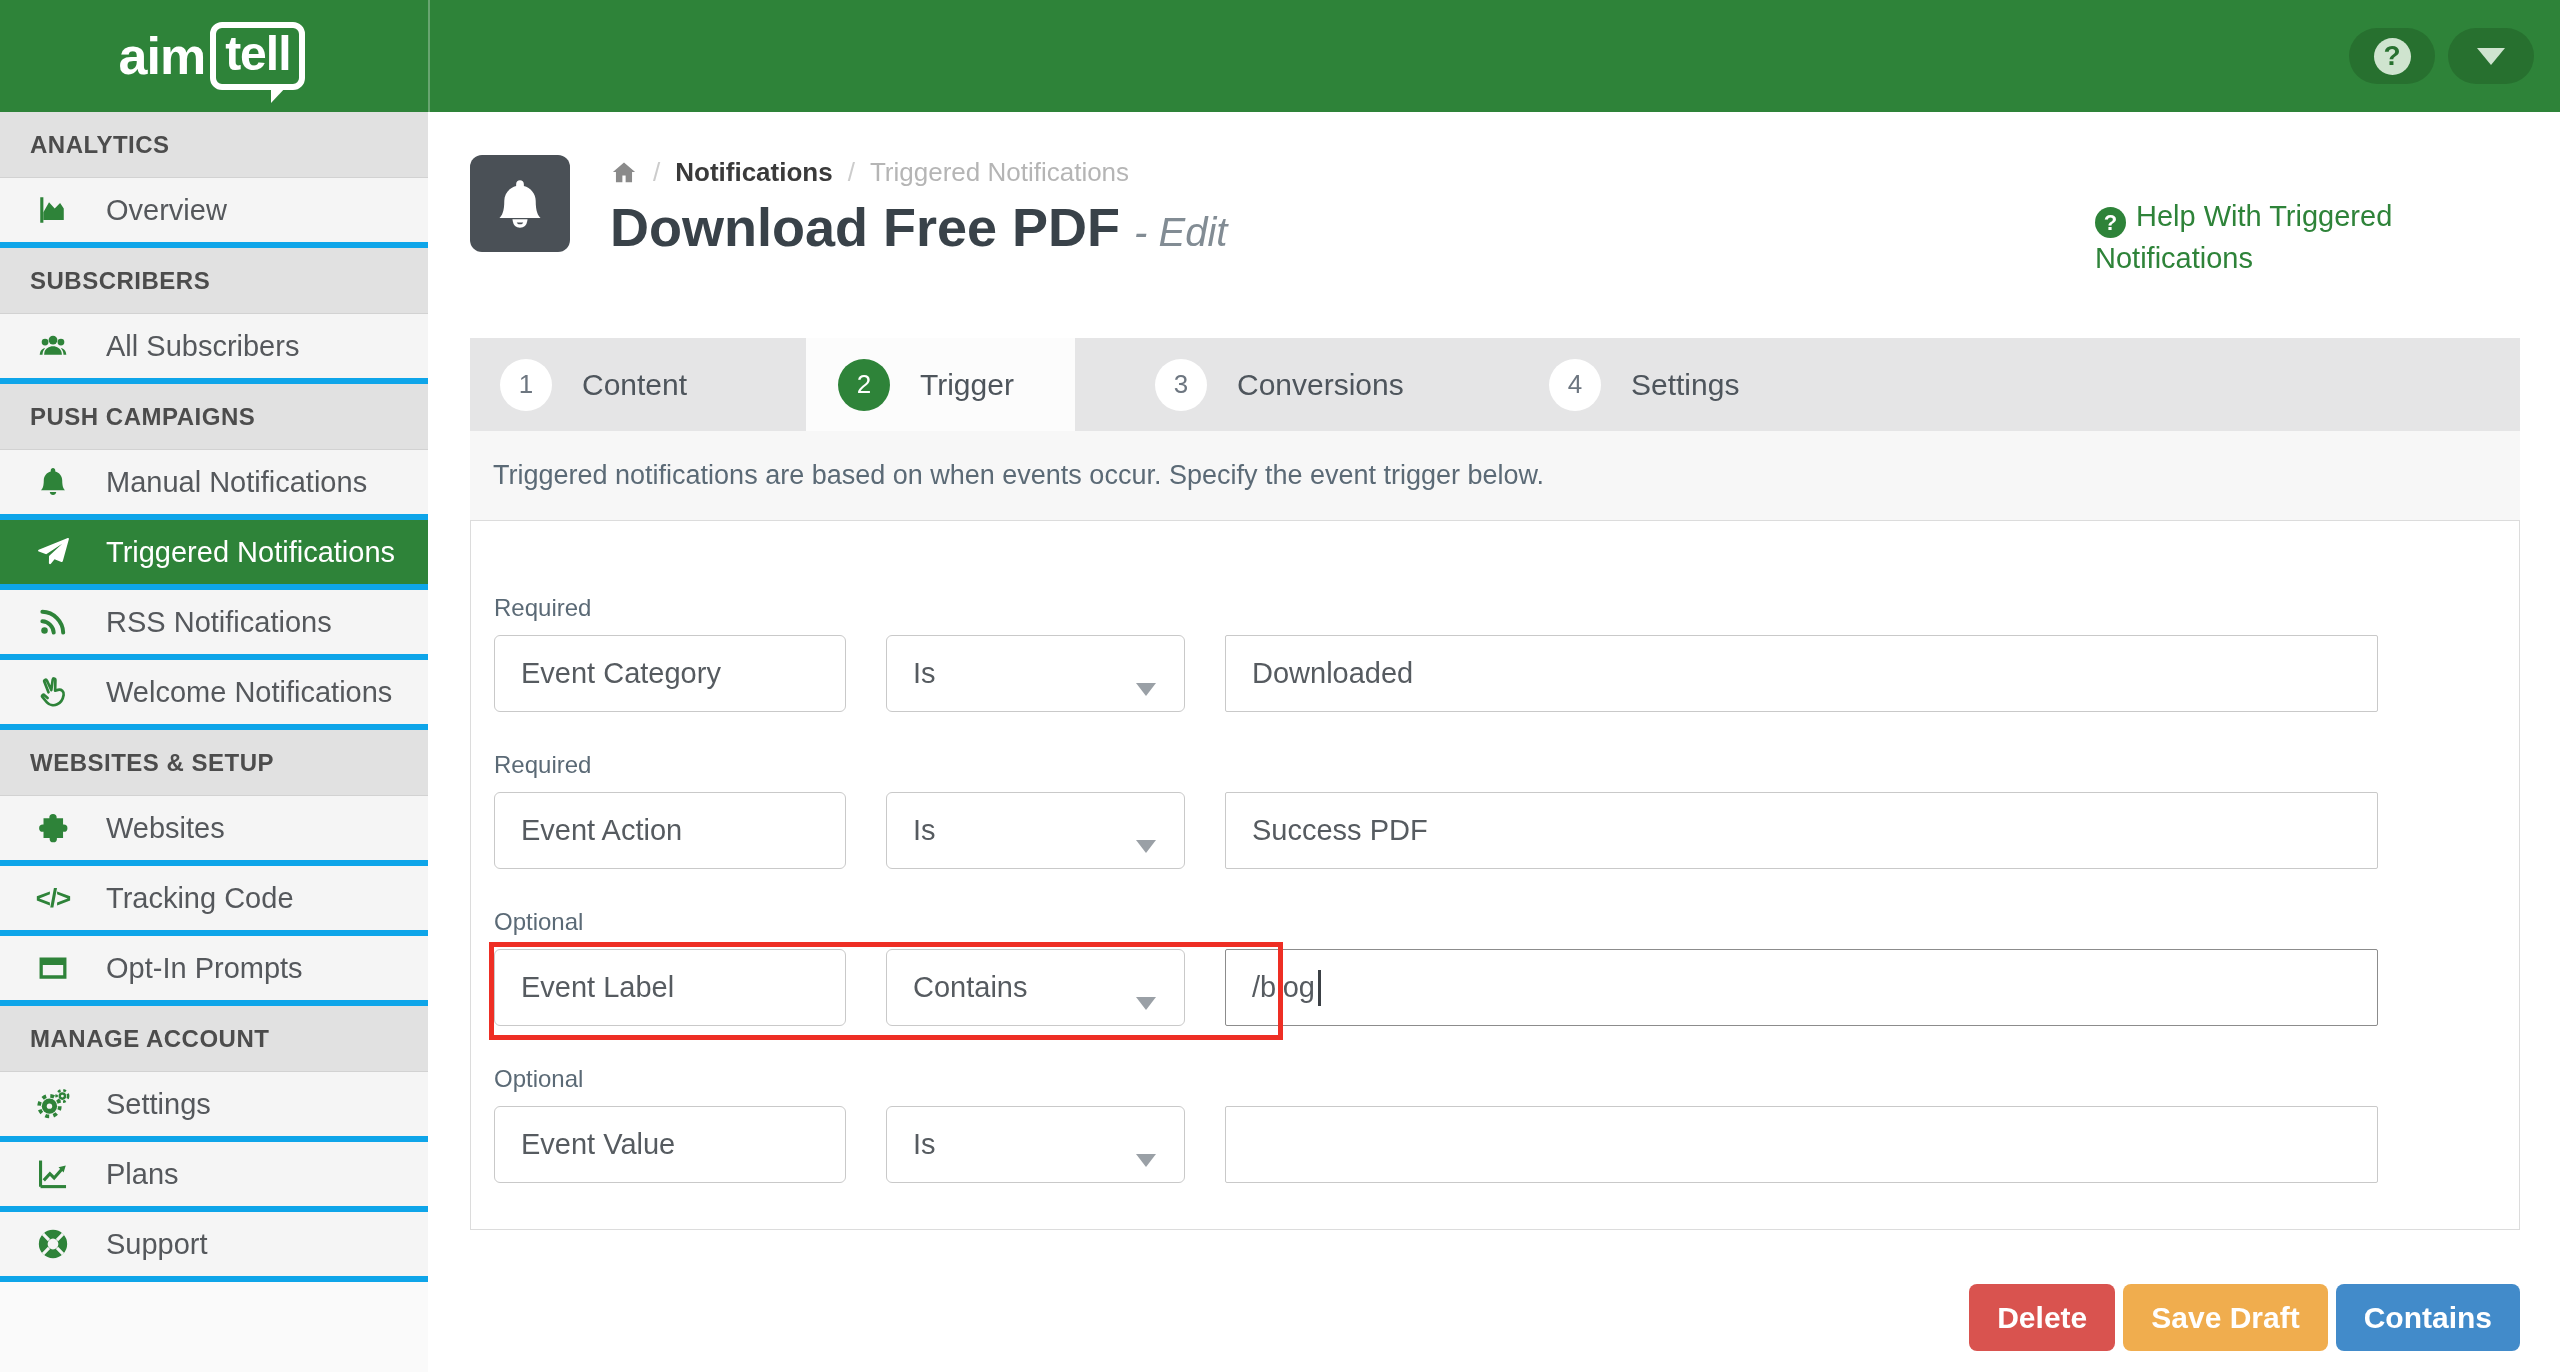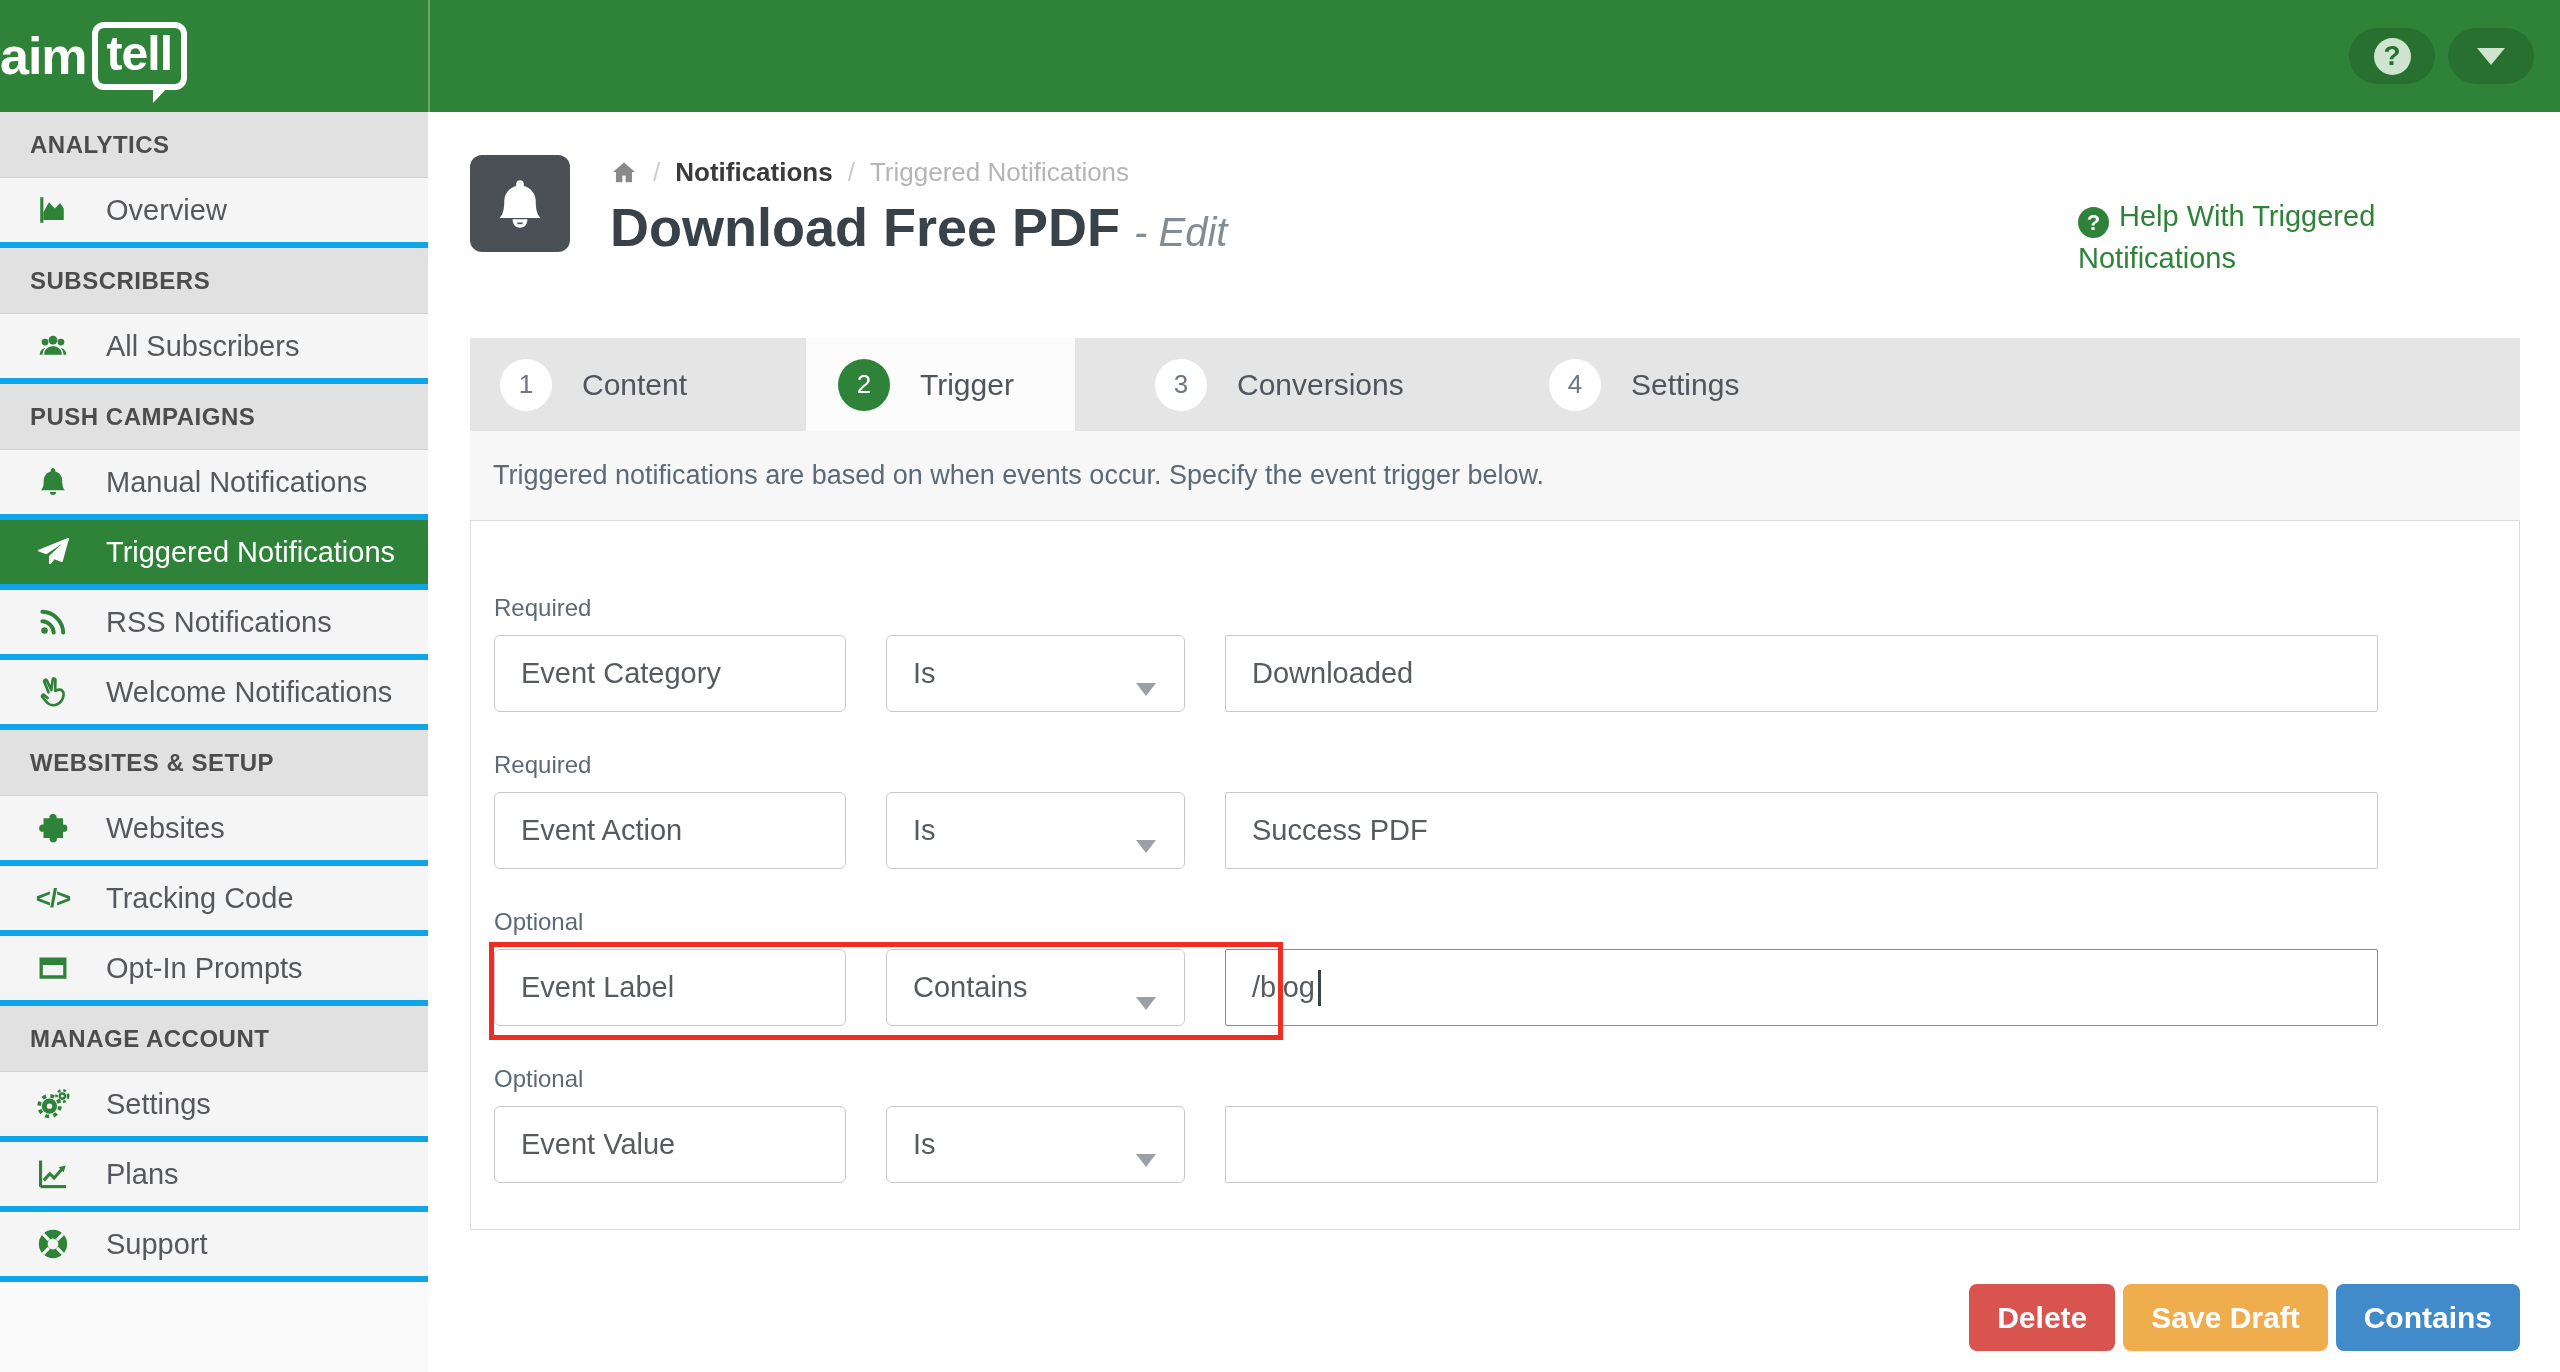"aim" .logo-area { justify-content: flex-start -> center }
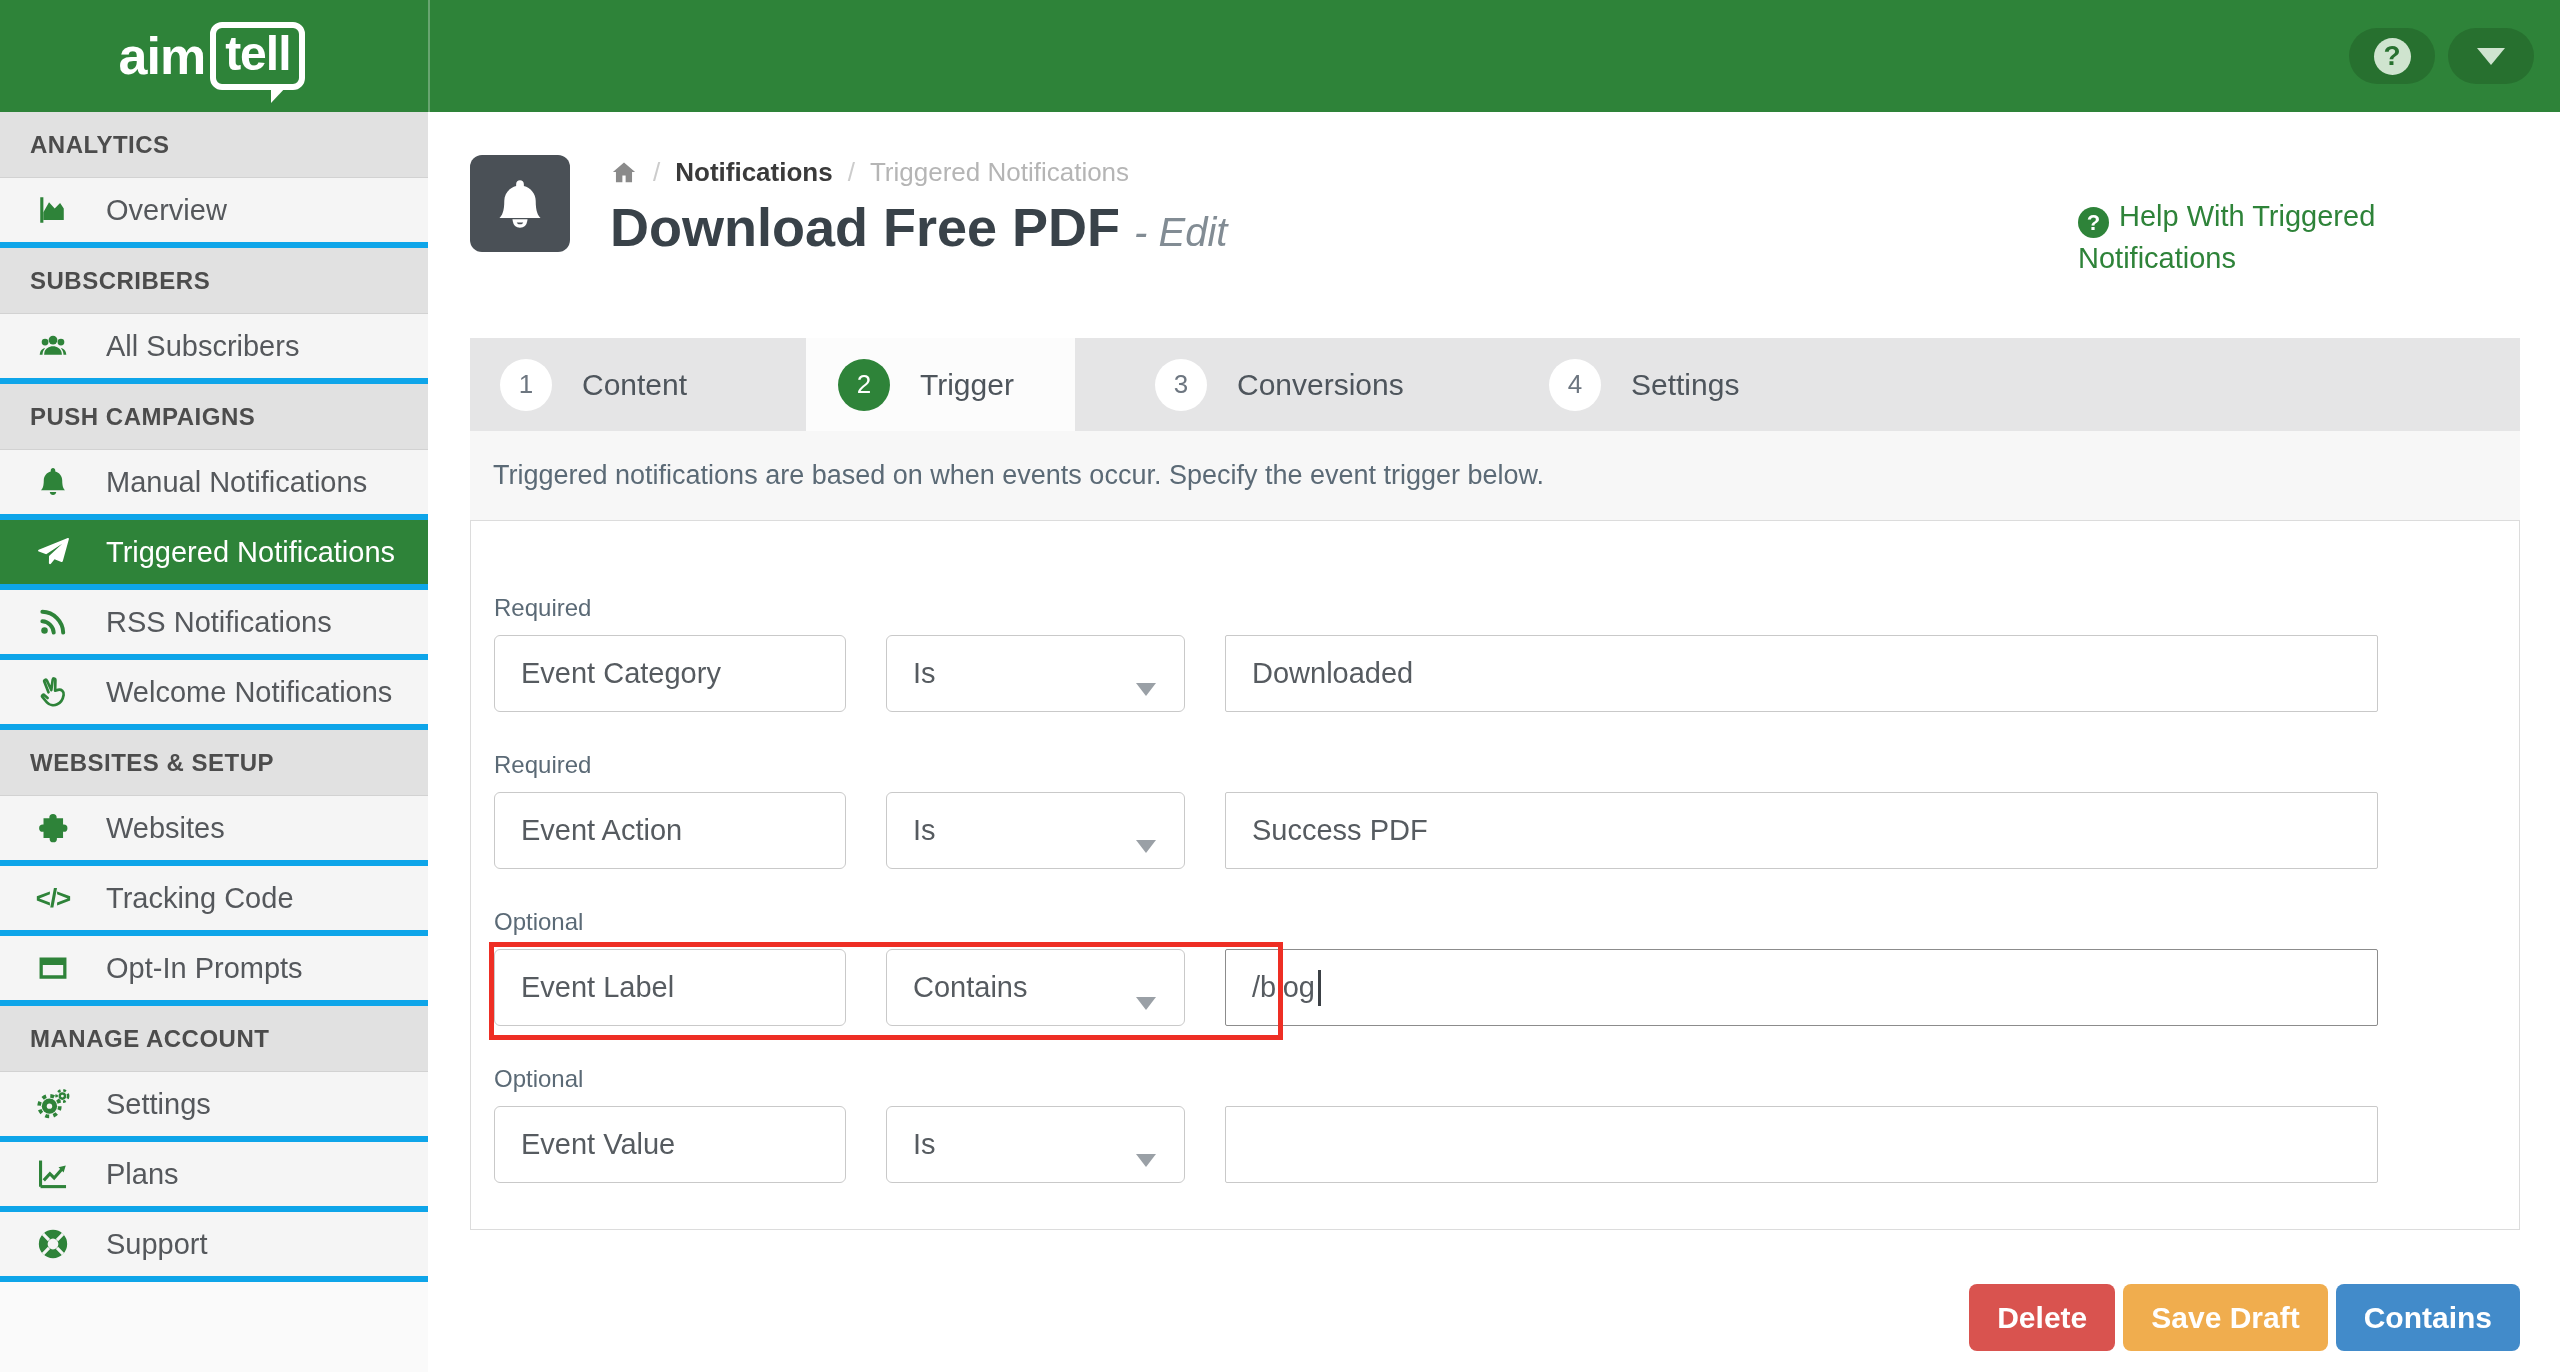"? Help With Triggered Notifications" .help-link { right: 42px -> 25px }
